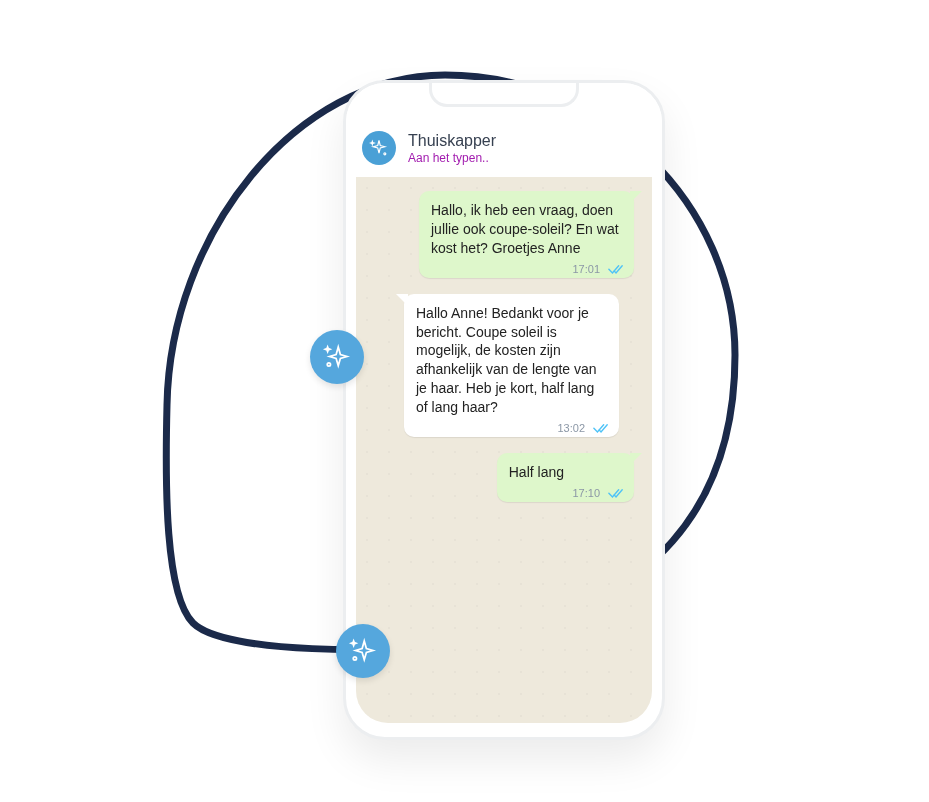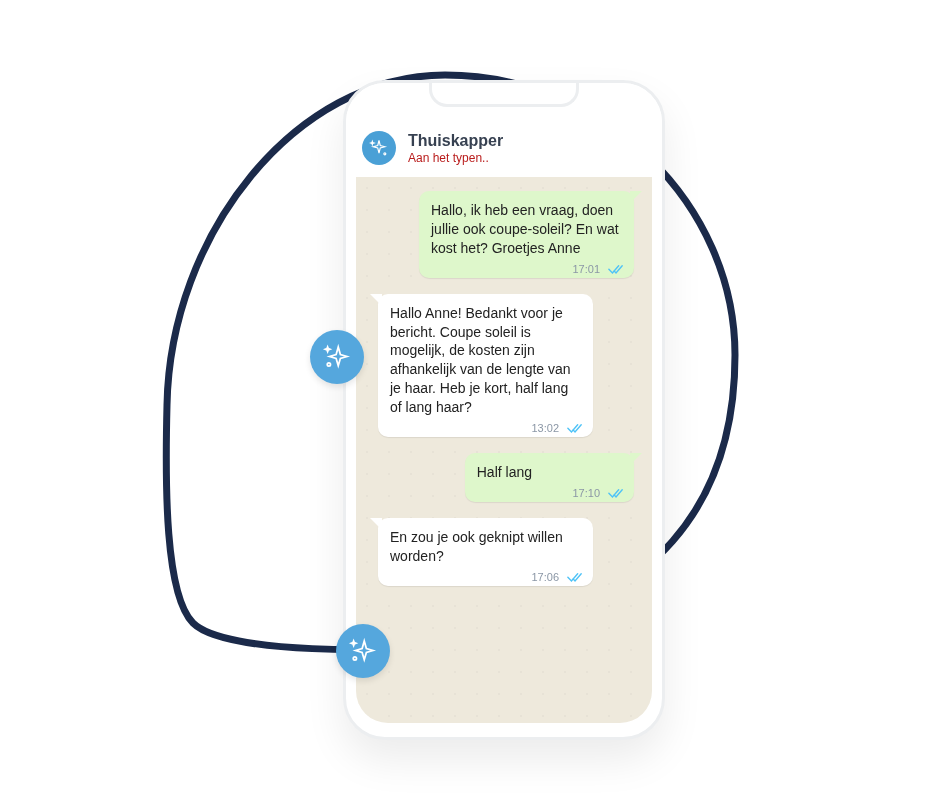"Thuiskapper" .contact-name { font-weight: 700 -> 400 }
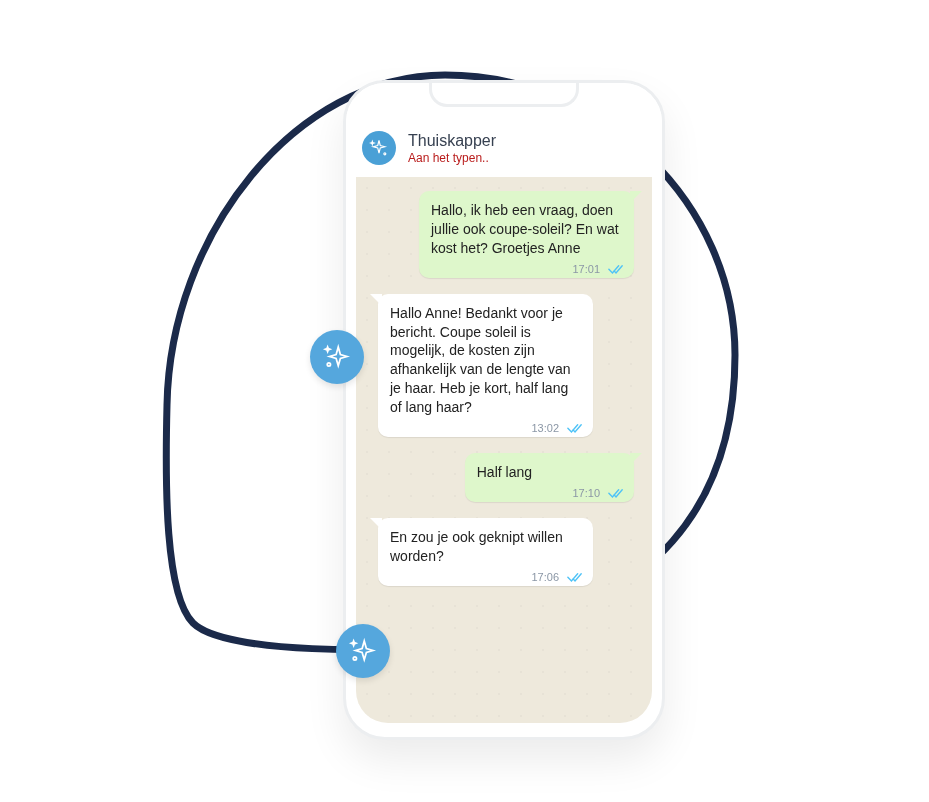"Aan het typen.." .contact-status { color: #b91c1c -> #a21caf }
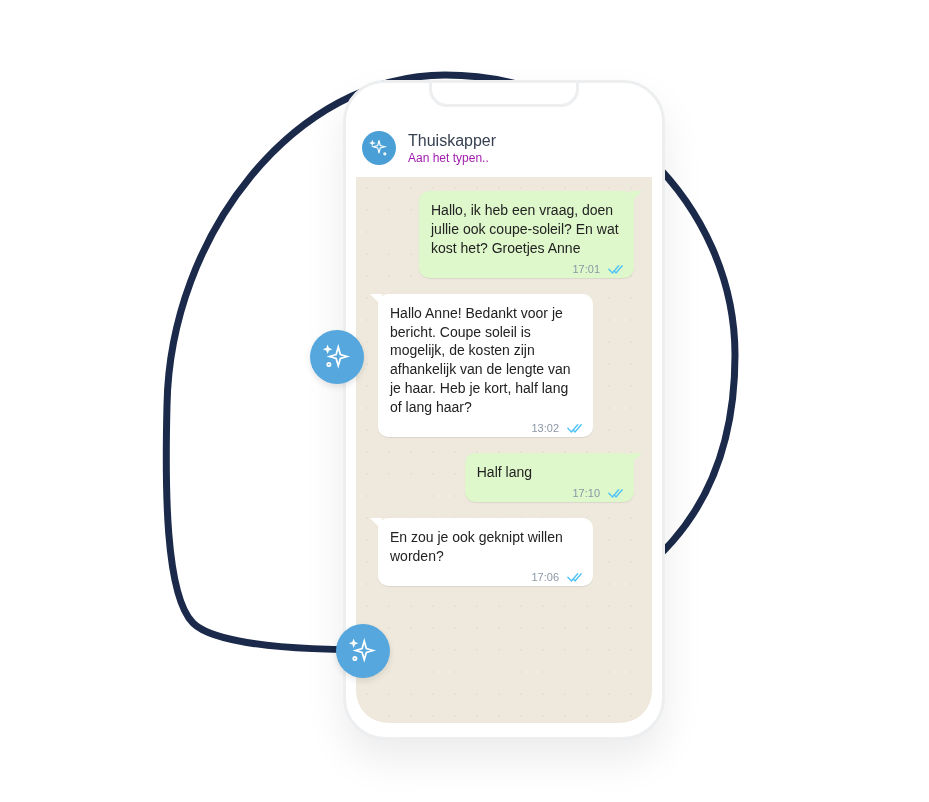"Hallo Anne! Bedankt voor je" .recv { margin-left: 8px -> 34px }
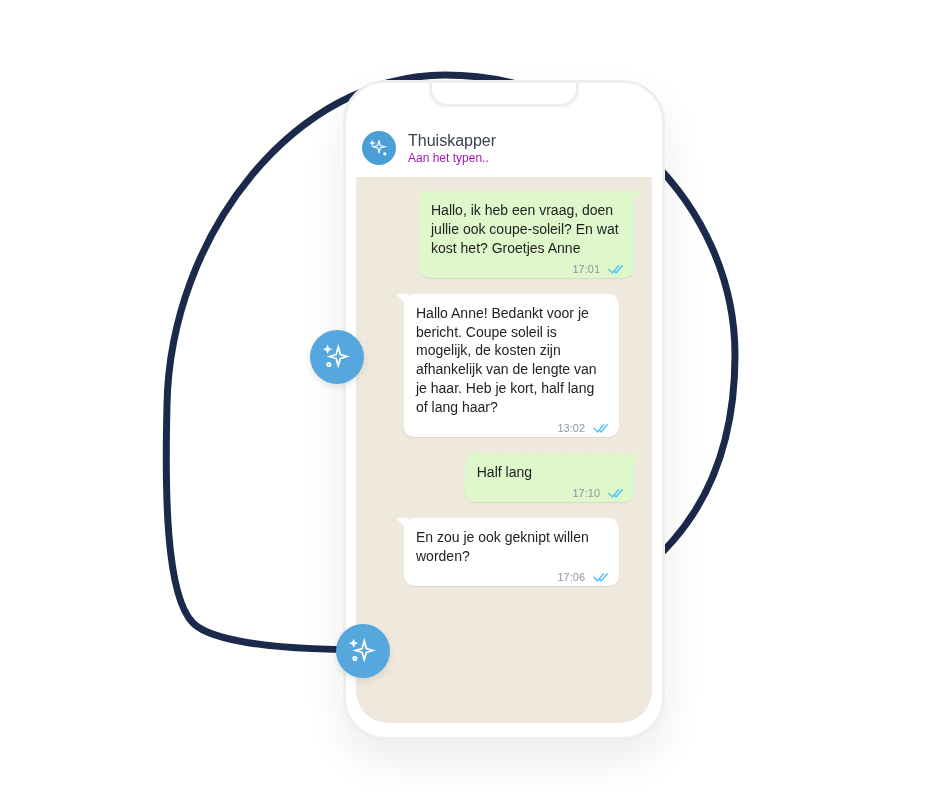"Half lang" div.bubble { padding-right: 102px -> 70px }
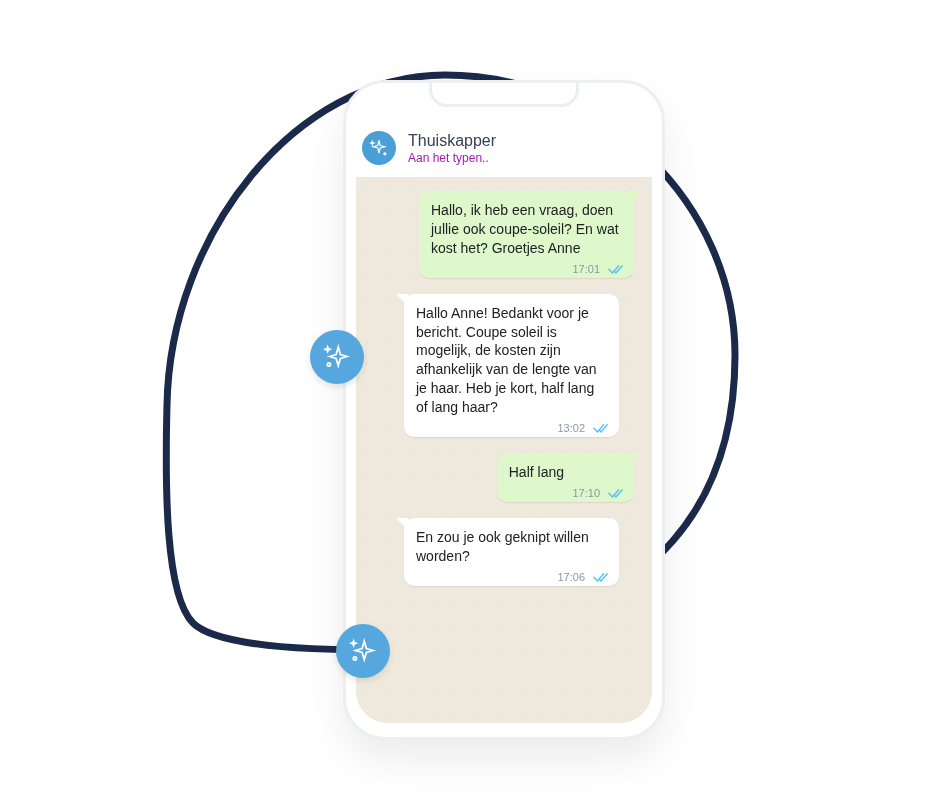"En zou je ook geknipt" div.bubble { html: <div> <span>En zou je ook geknipt willen worden?</span> <span> <span>17:06</span> <span> <svg> <g> <path></path> <path></path> </g> </svg> </span> </span> </div> -> none }
